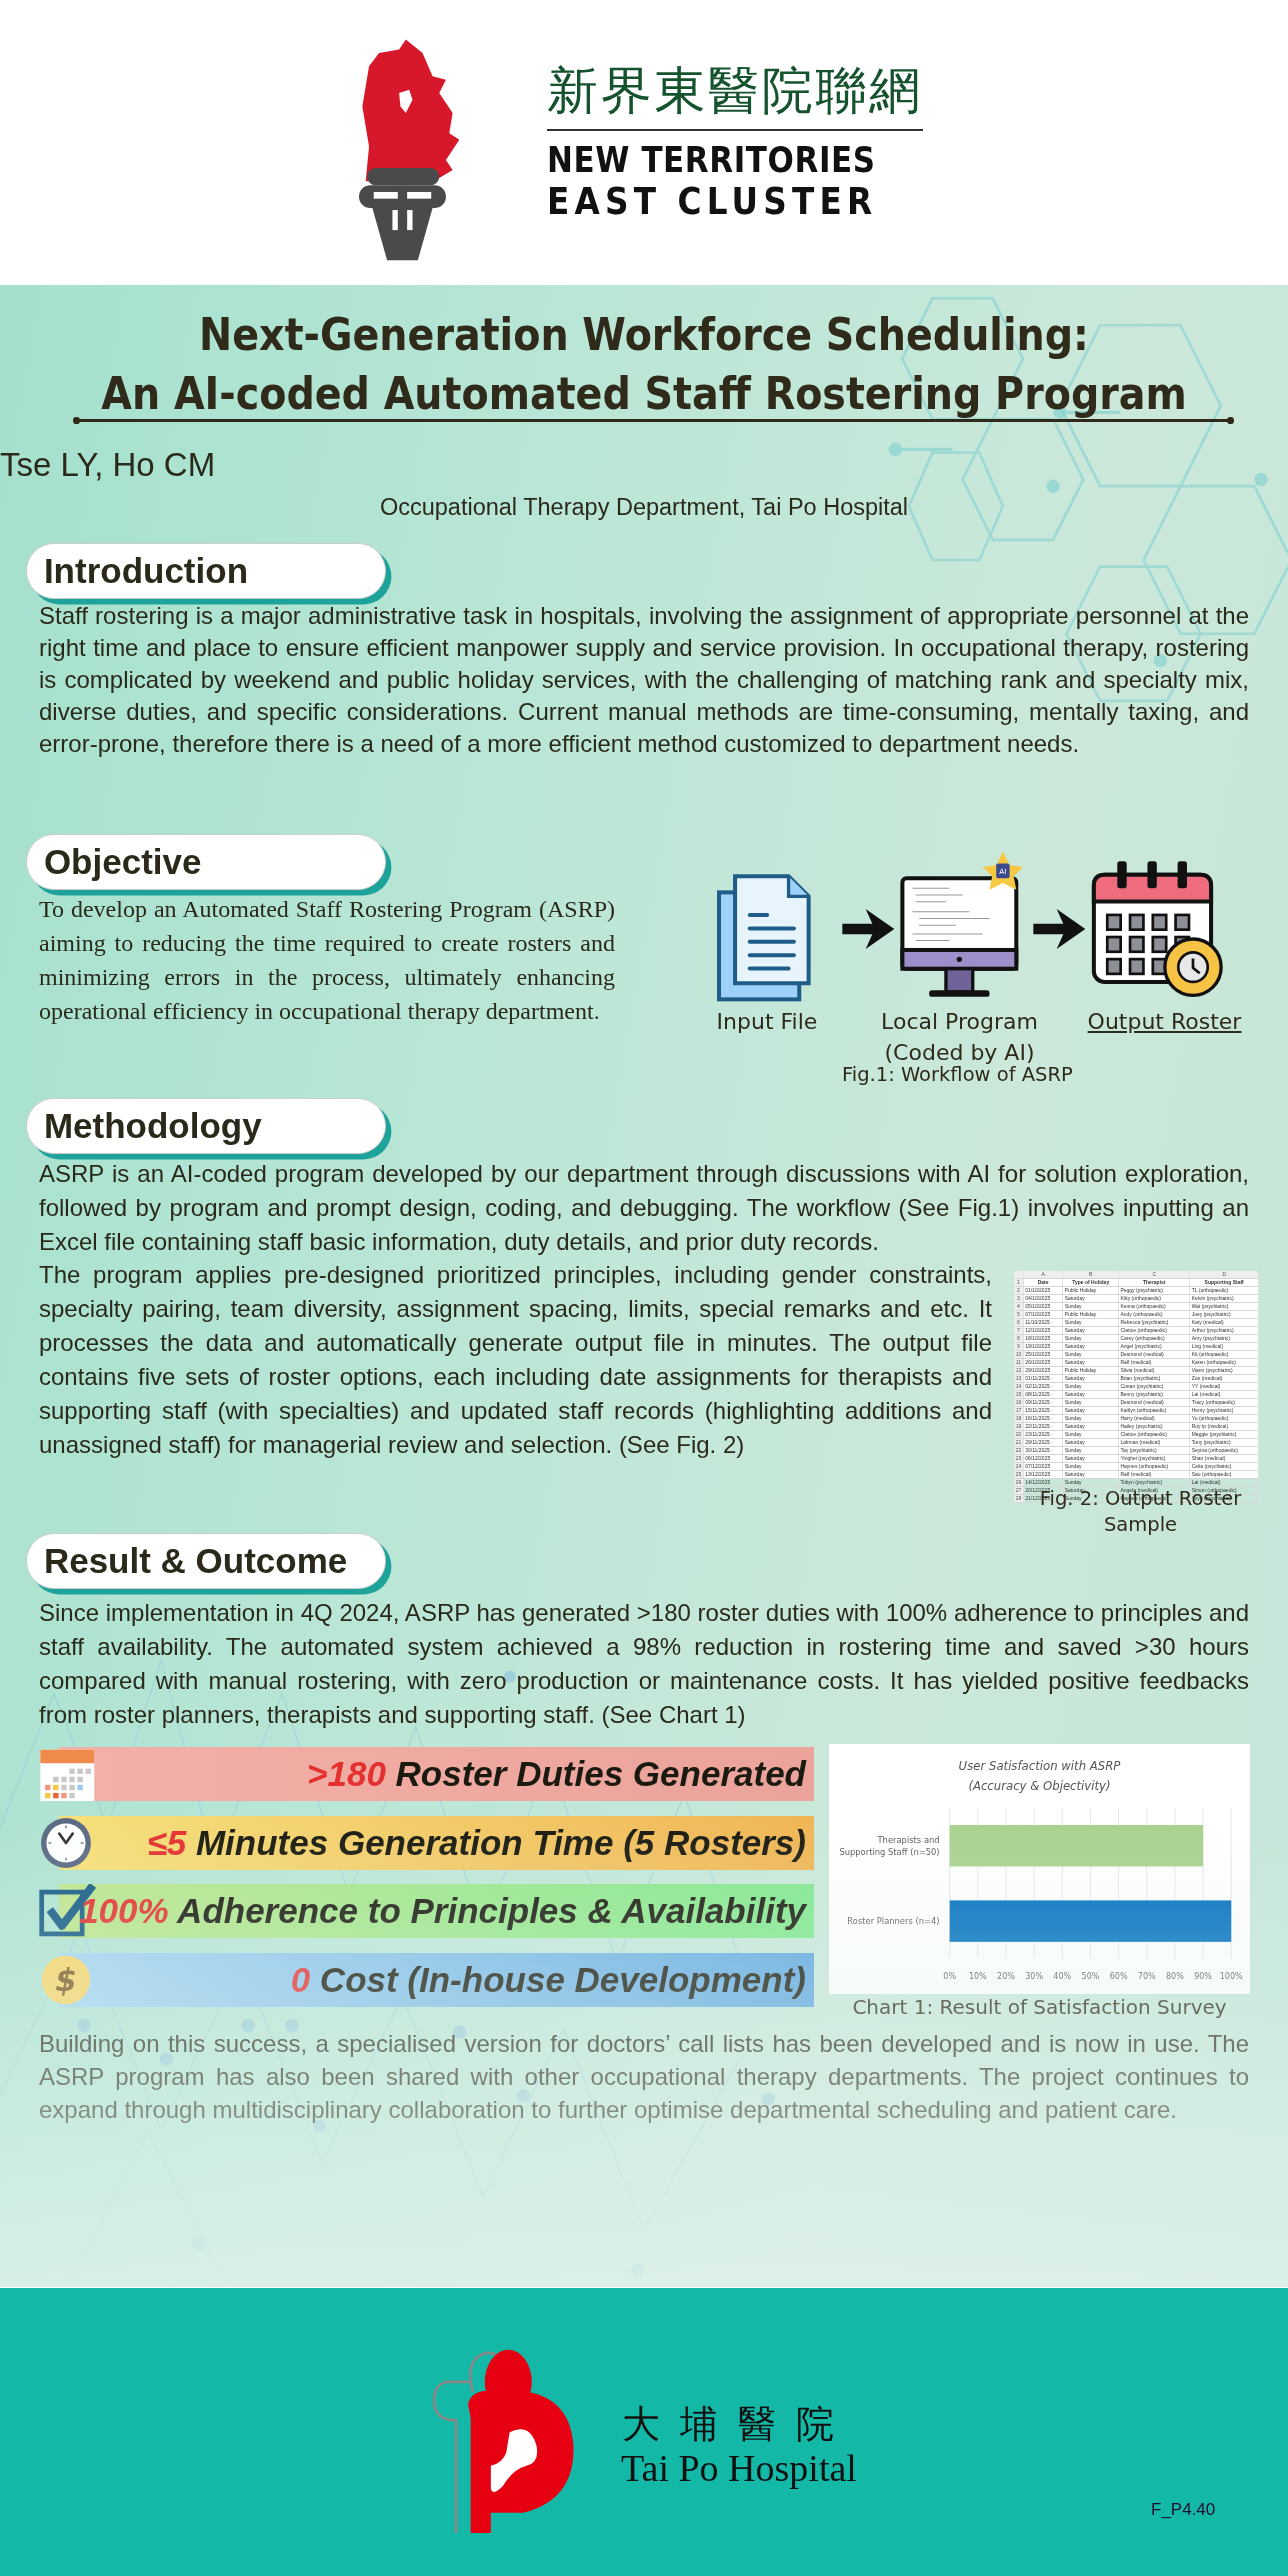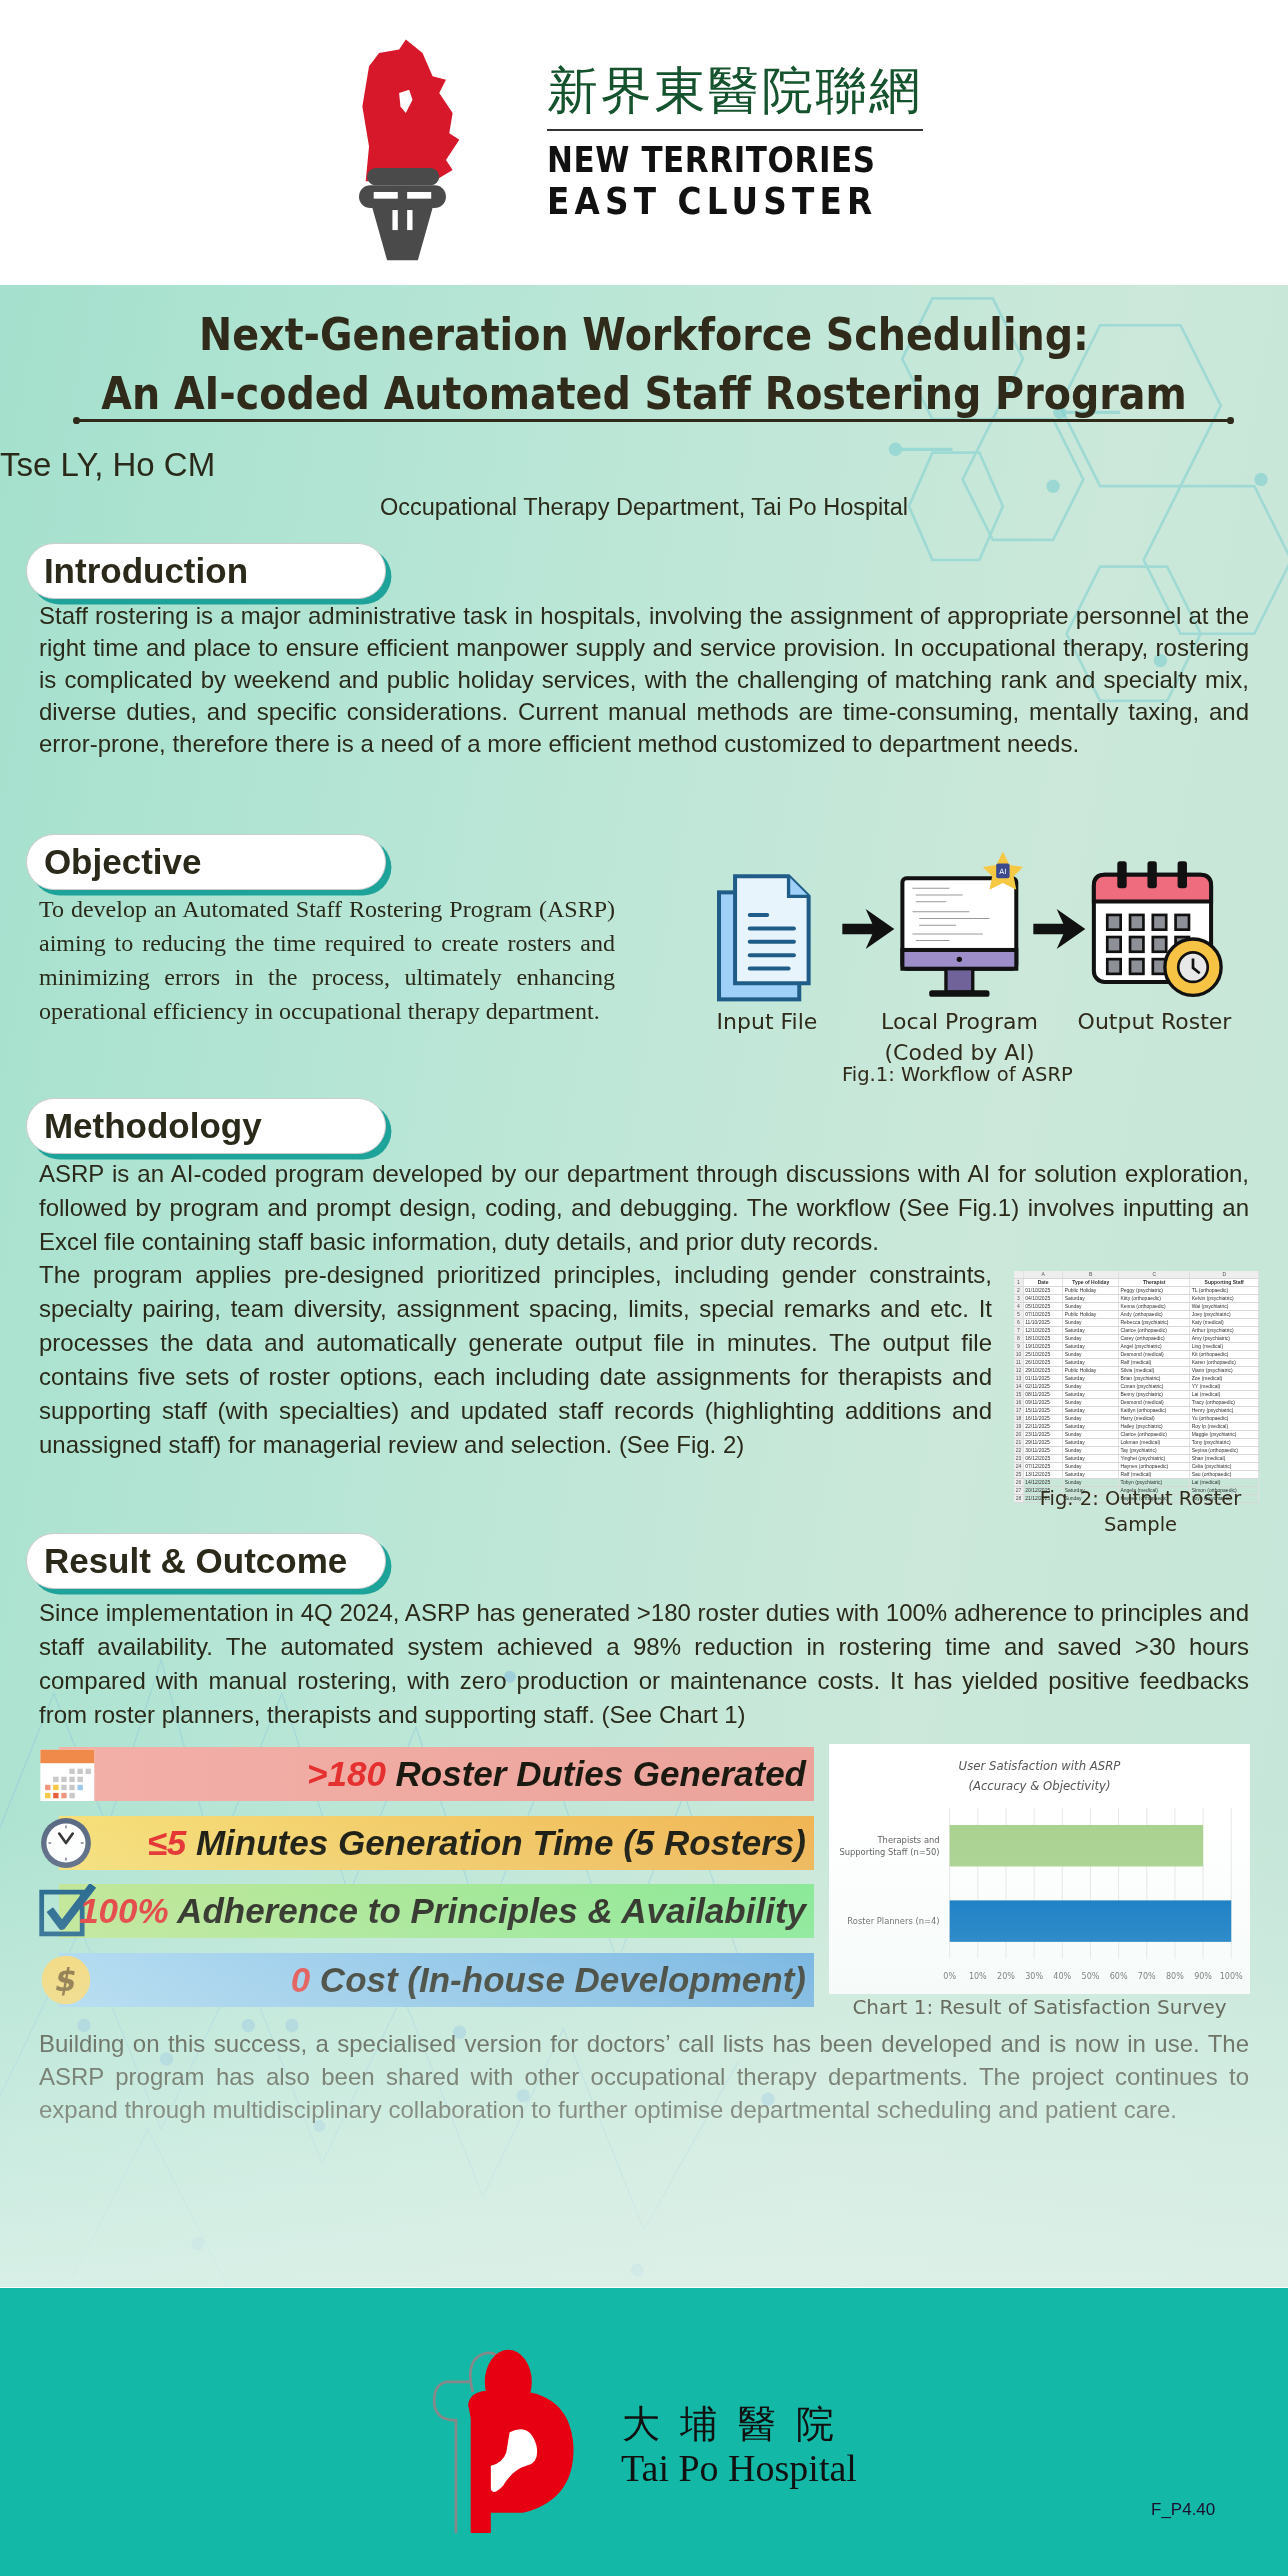"Output Roster" div.lbl { left: 366px -> 376px; text-decoration: none -> underline }
